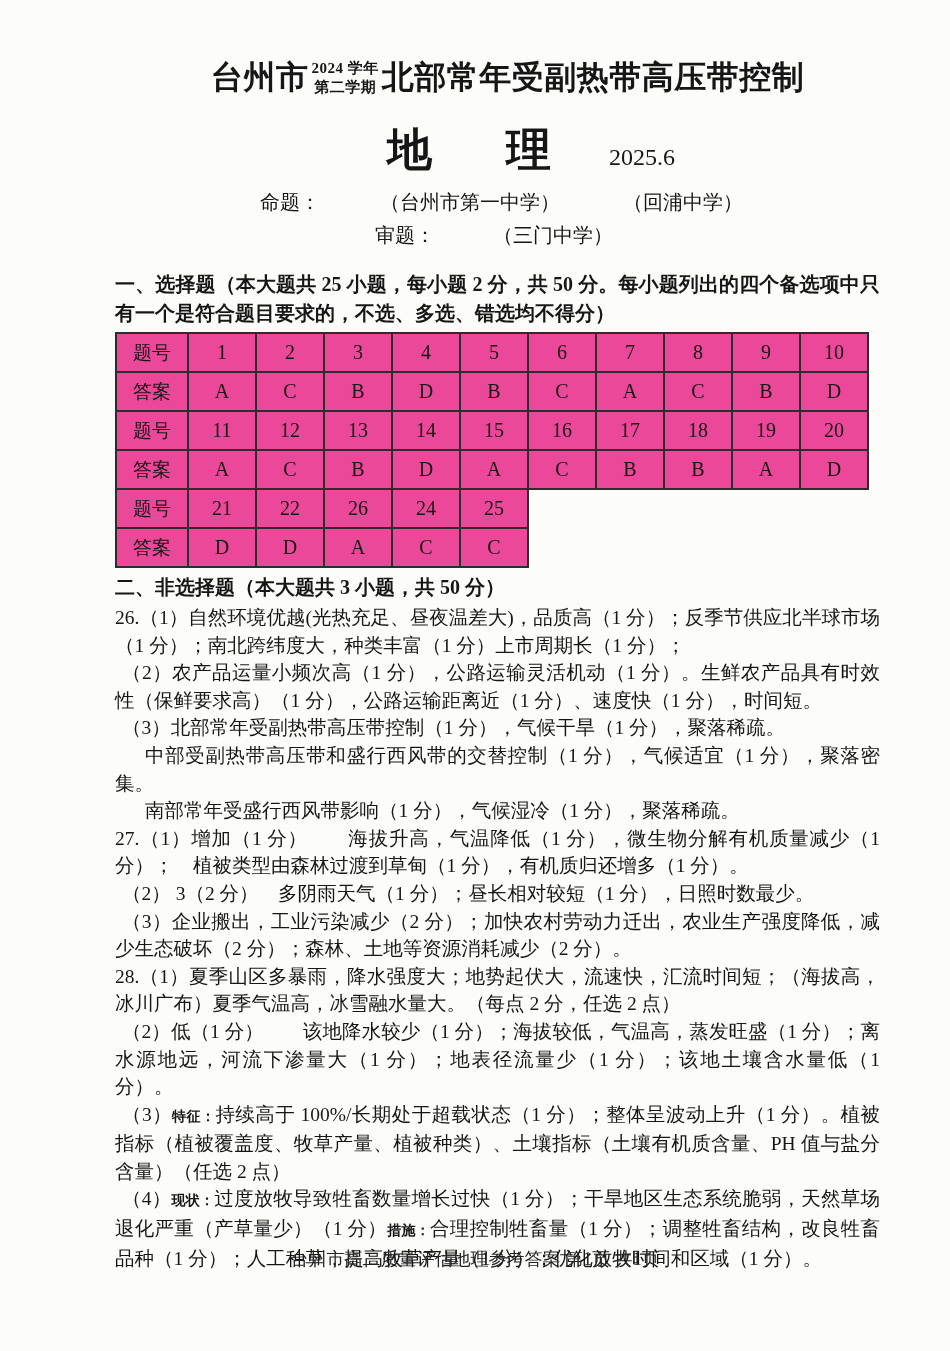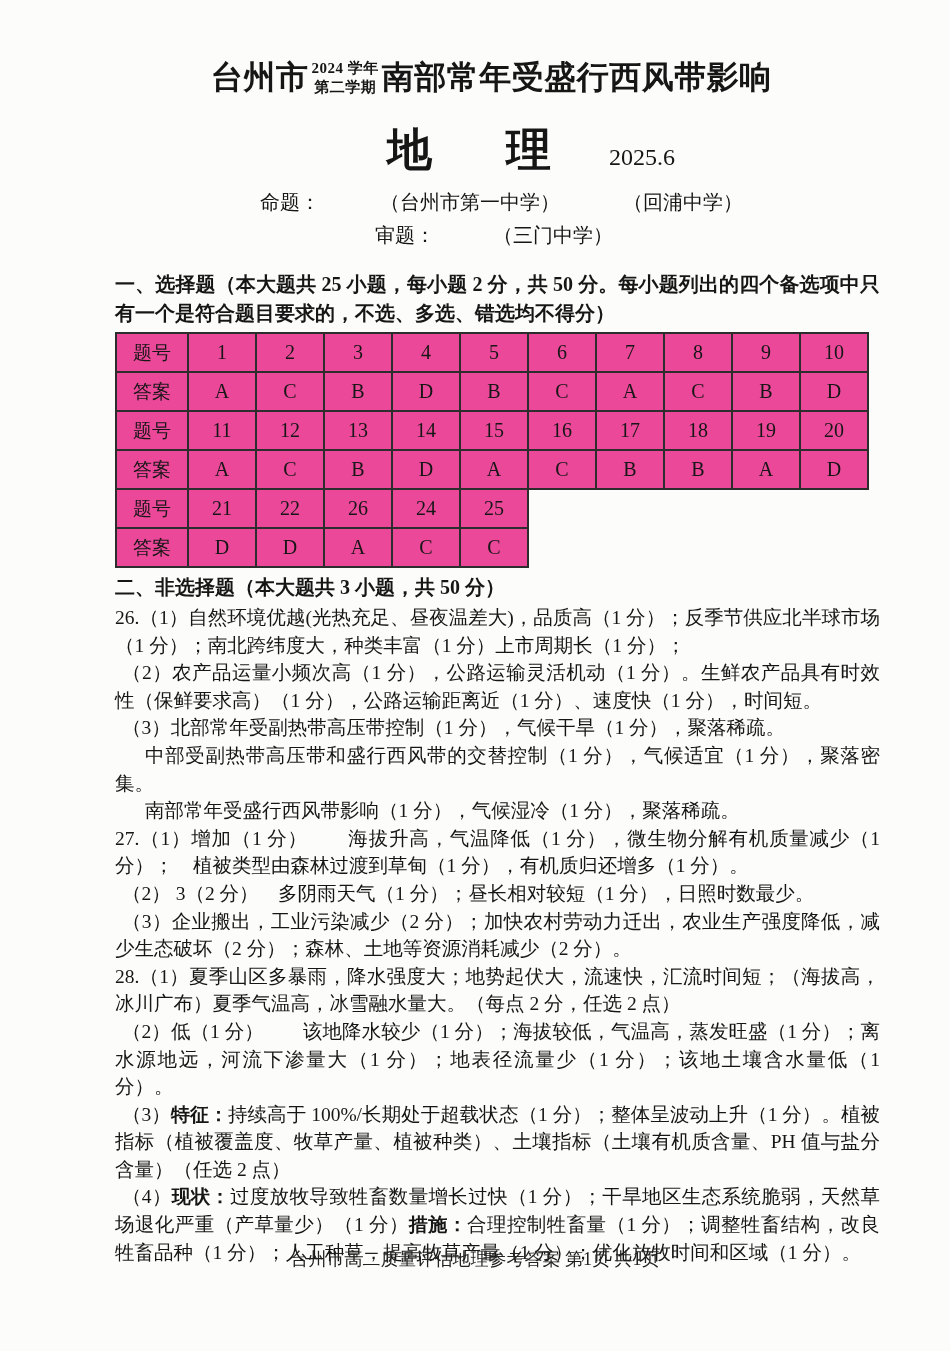"南部常年受盛行西风带影响" span { text: 南部常年受盛行西风带影响 -> 北部常年受副热带高压带控制 }
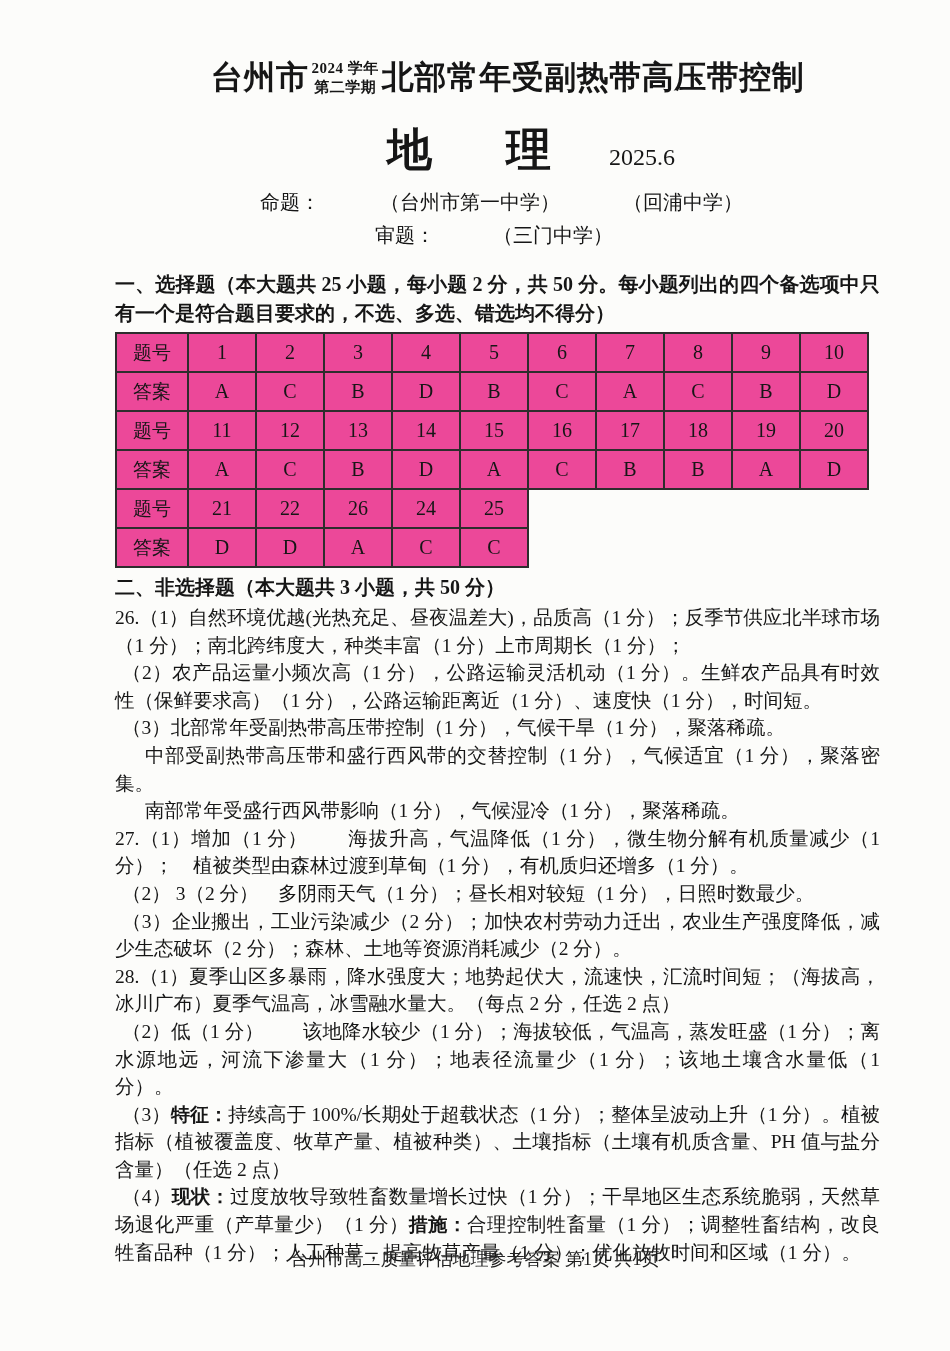"特征：" .answers strong { font-size: 19px -> 14px }
